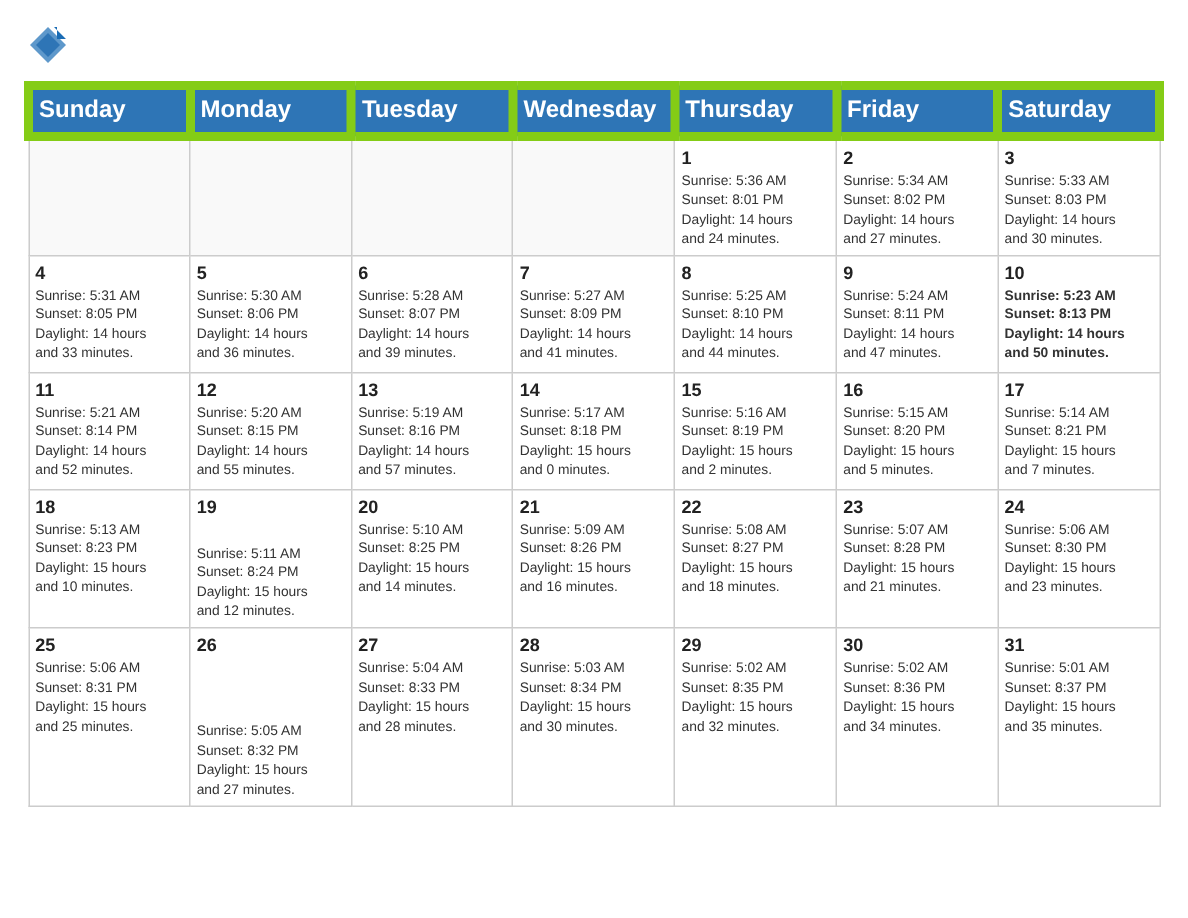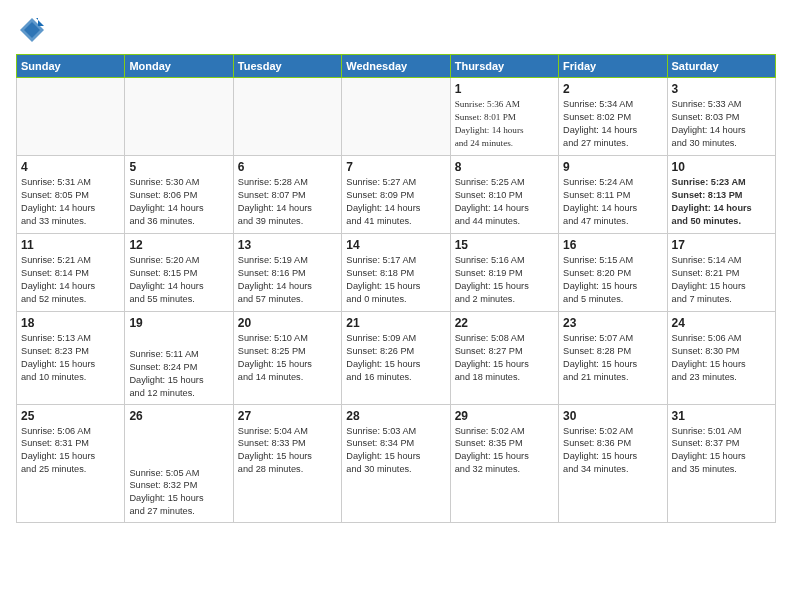"Sunday" th { border: 1px solid #84cc16 -> 6px solid #84cc16; font-size: 11px -> 16px }
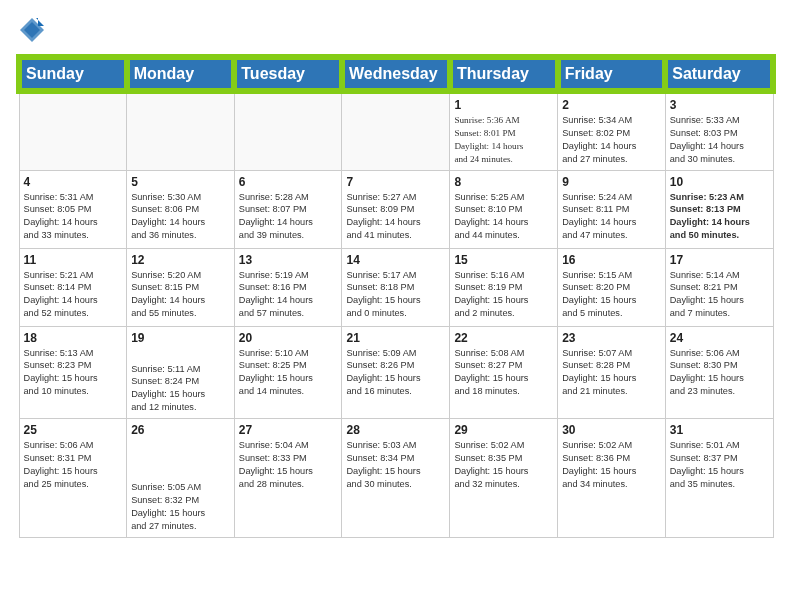"Sunrise: 5:36 AM" div.day-info { font-family: Liberation Serif, serif -> none }
